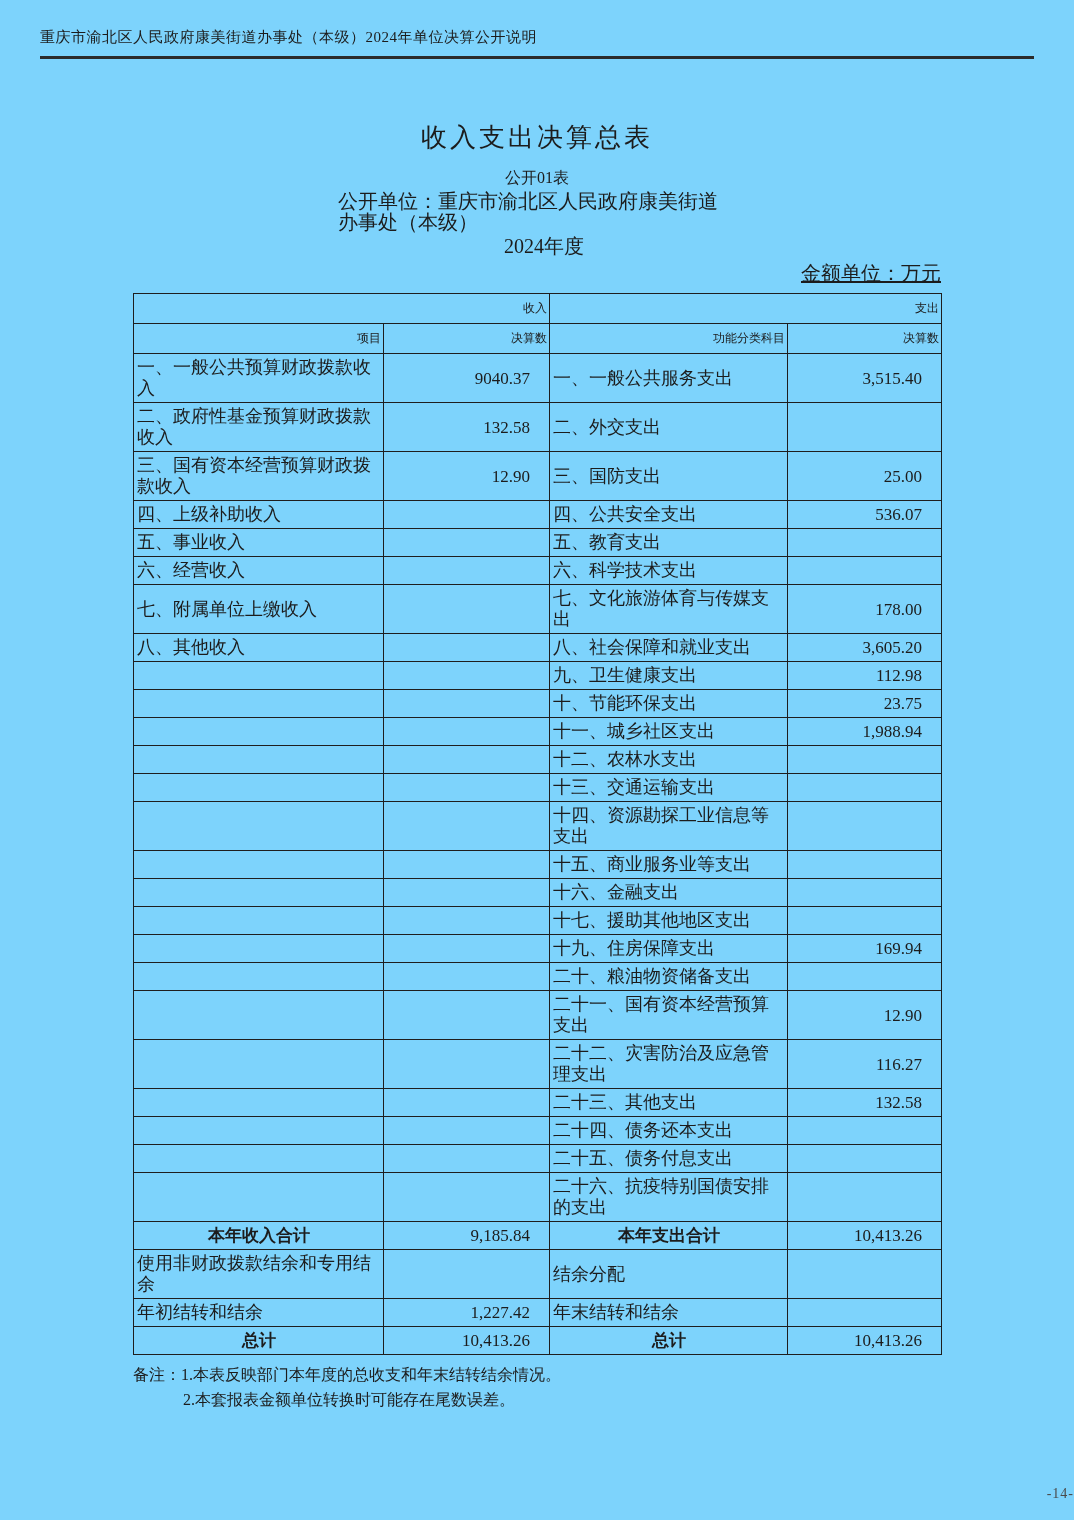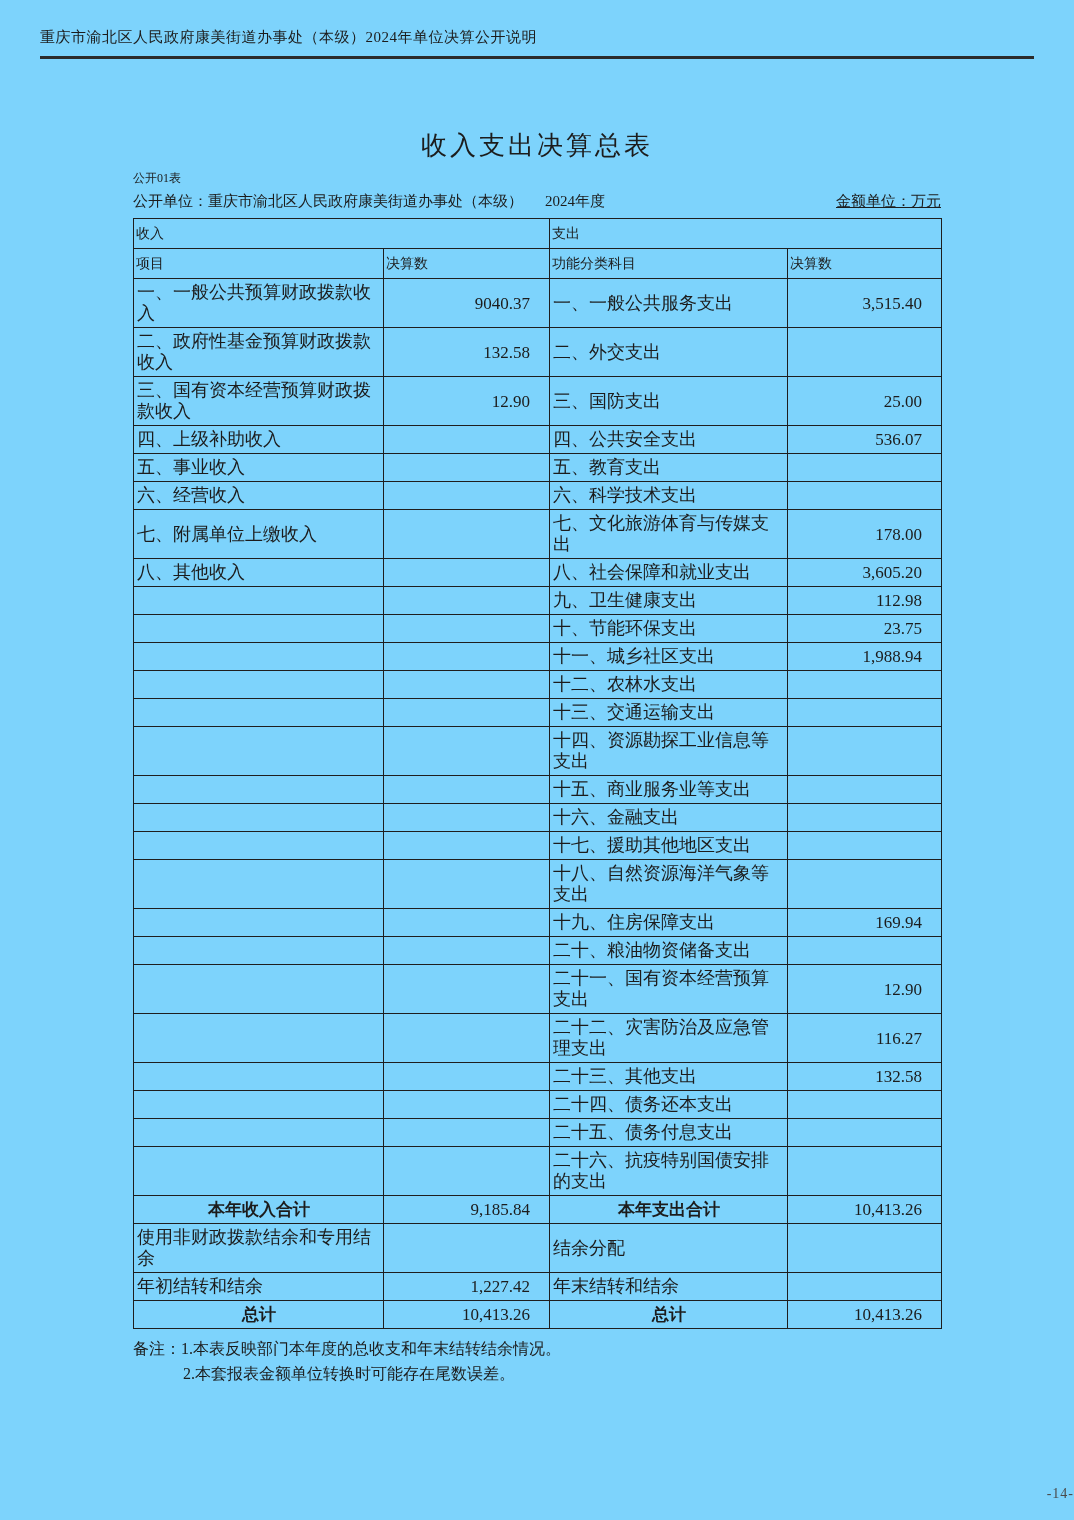"收入支出决算总表" .content { top: 130px -> 122px }
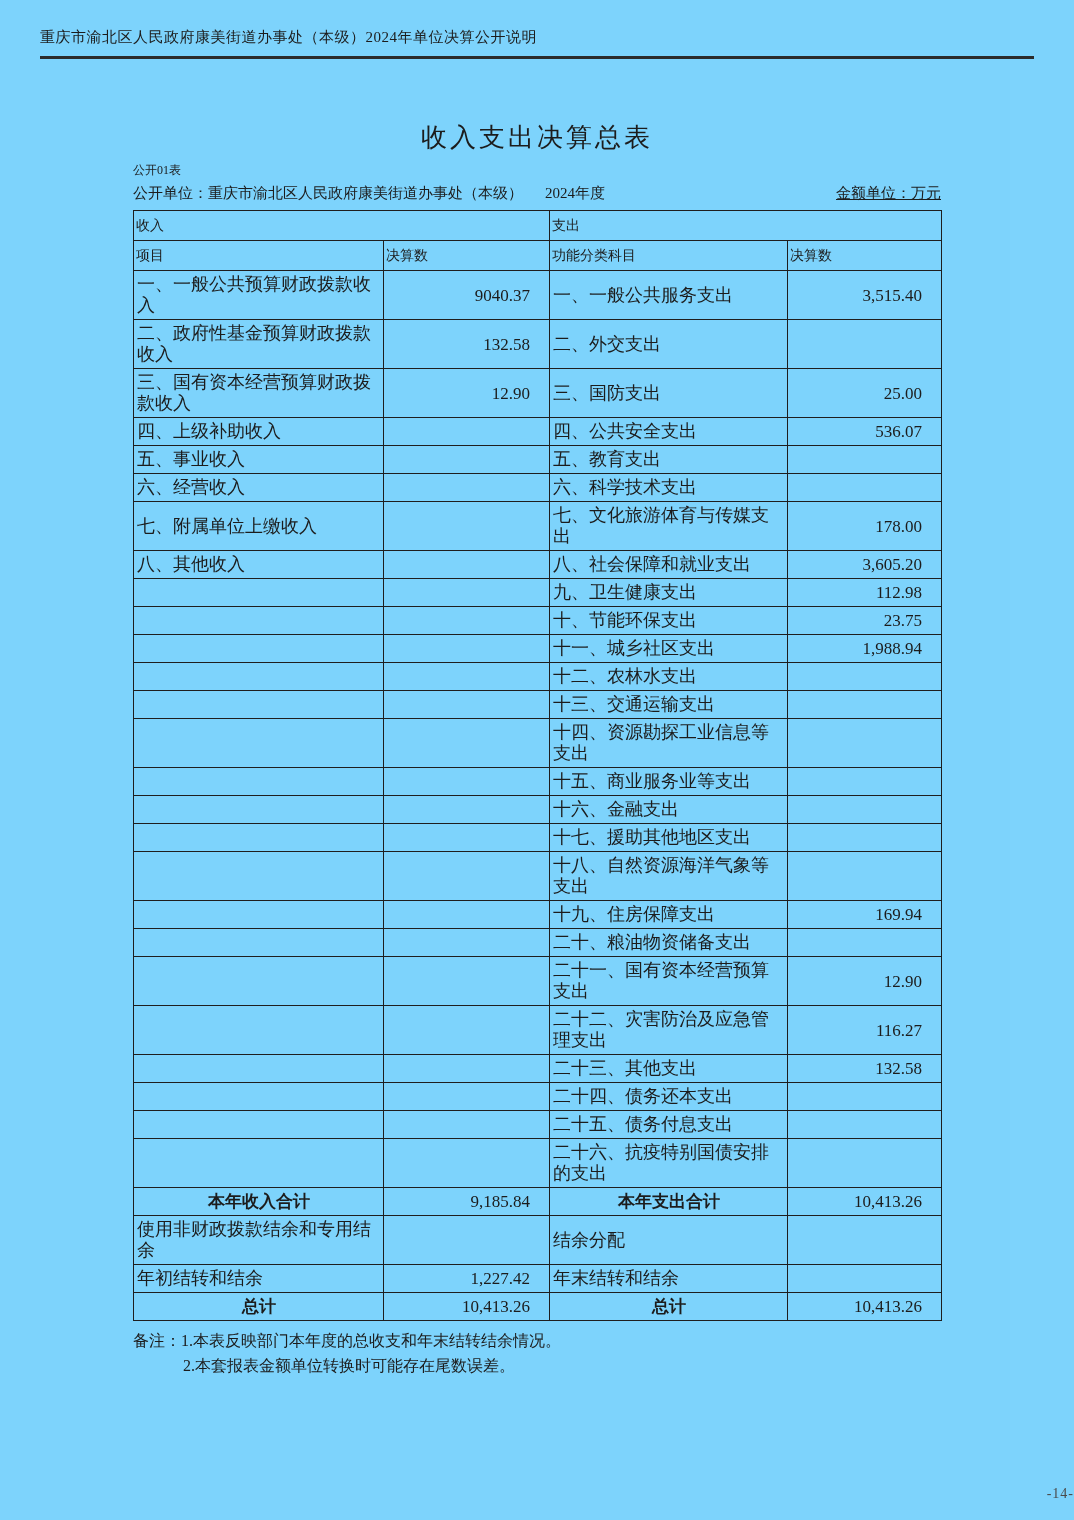"公开01表" .table-ref { font-size: 12px -> 16px; margin-top: 6px -> 14px; text-align: left -> center }
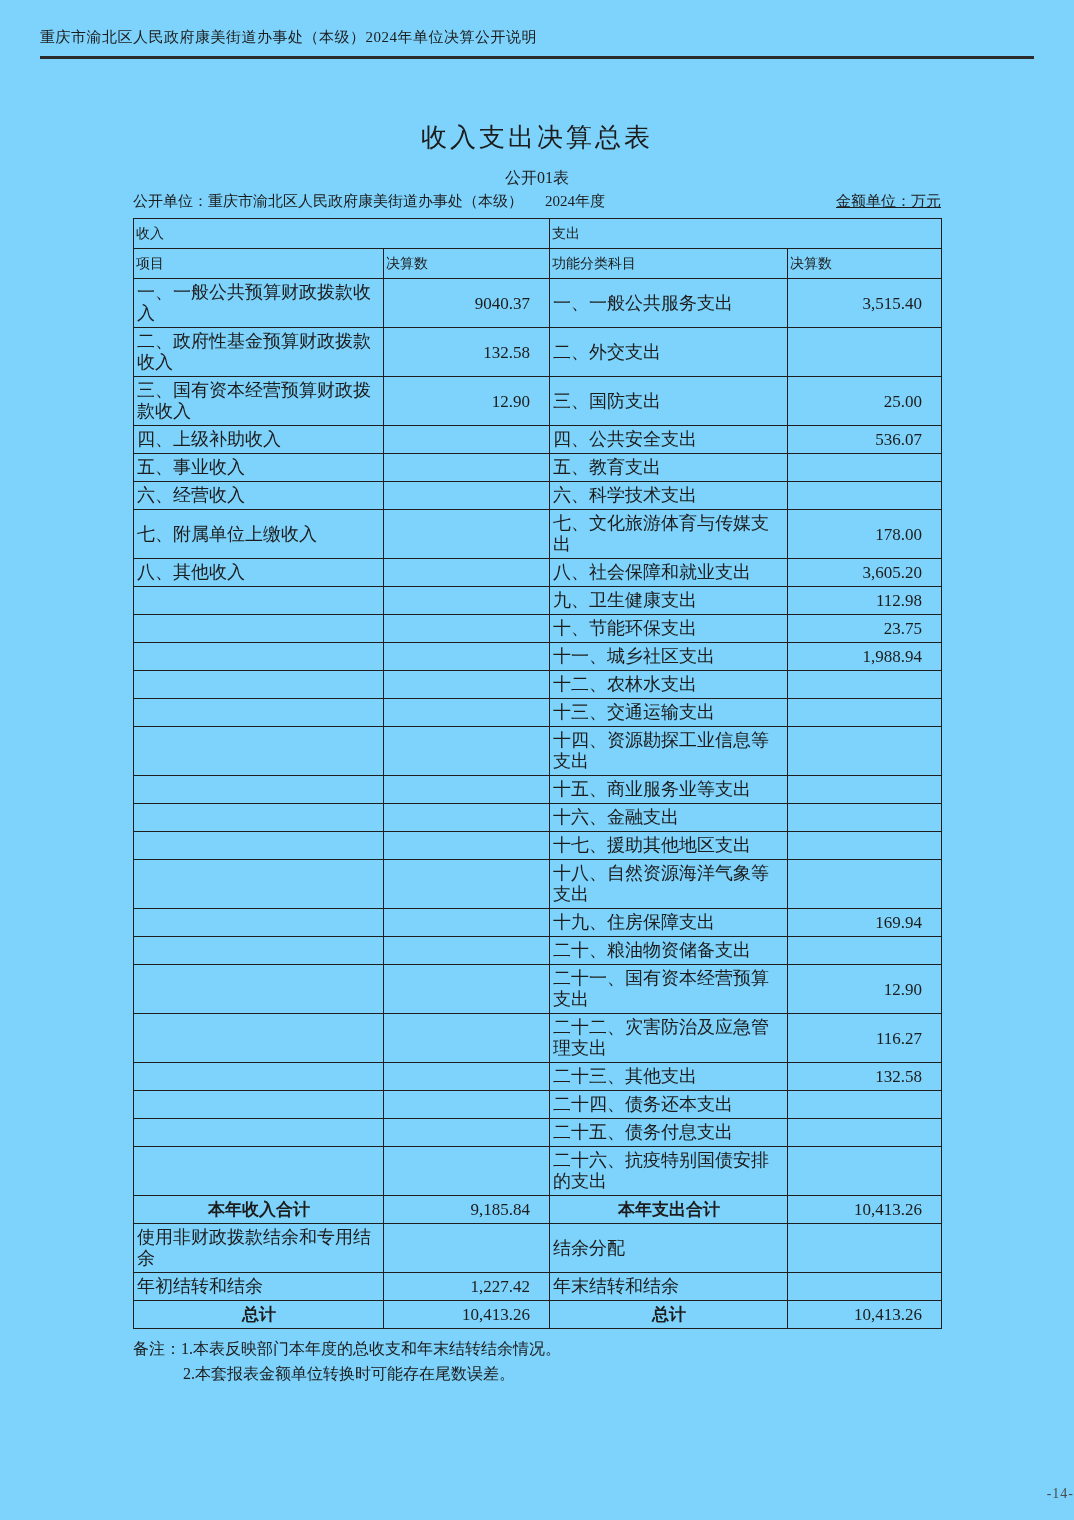"公开单位：重庆市渝北区人民政府康美街道办事处（本级）" .meta { flex-direction: none -> column; font-size: 15px -> 20px }
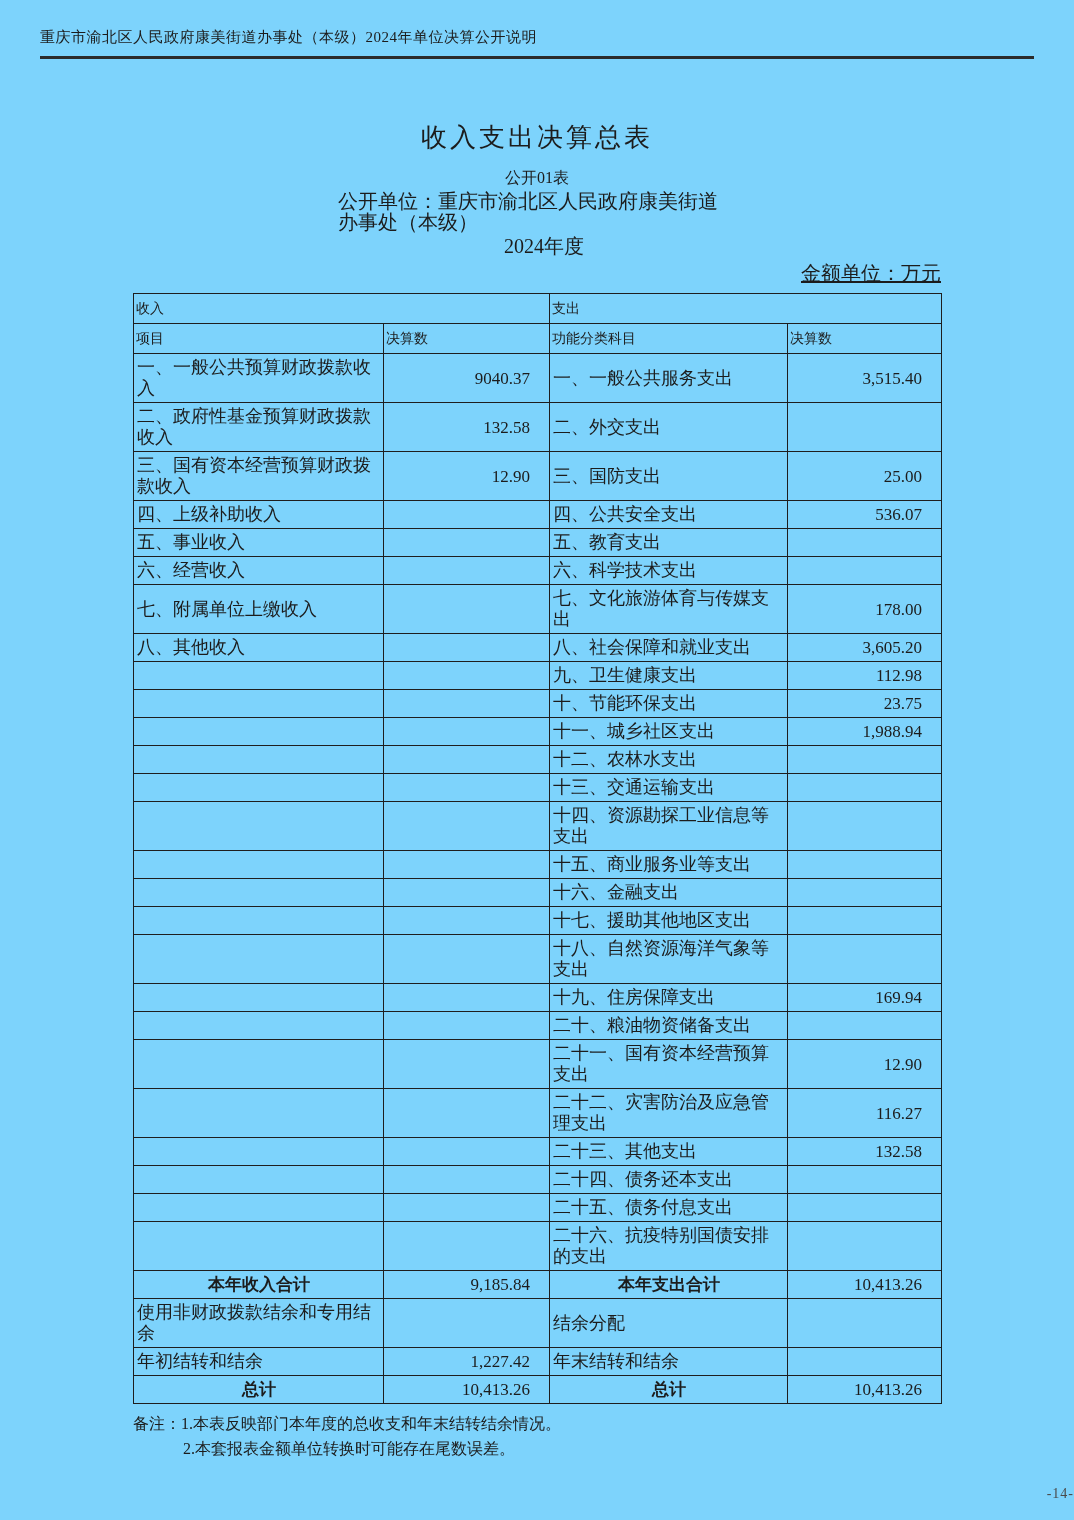"收入" table.budget thead th { font-size: 14px -> 12px; text-align: left -> right }
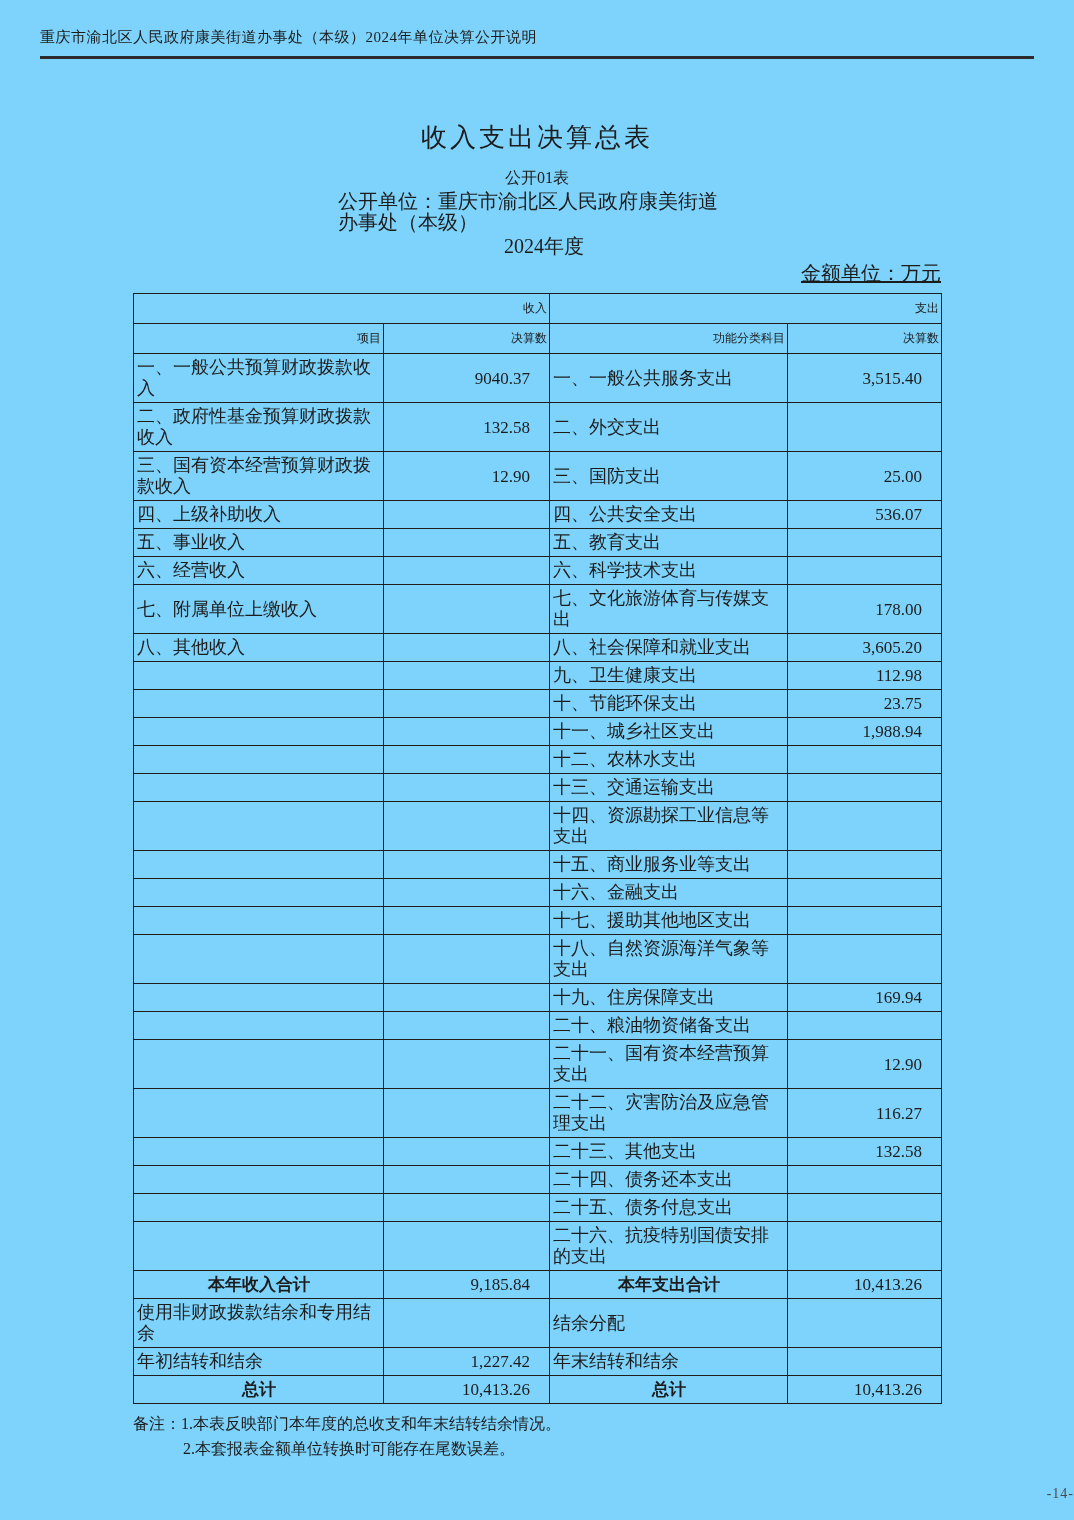"十八、自然资源海洋气象等支出" tr { html: <tr> <td></td> <td></td> <td>十八、自然资源海洋气象等支出</td> <td></td> </tr> -> none }
